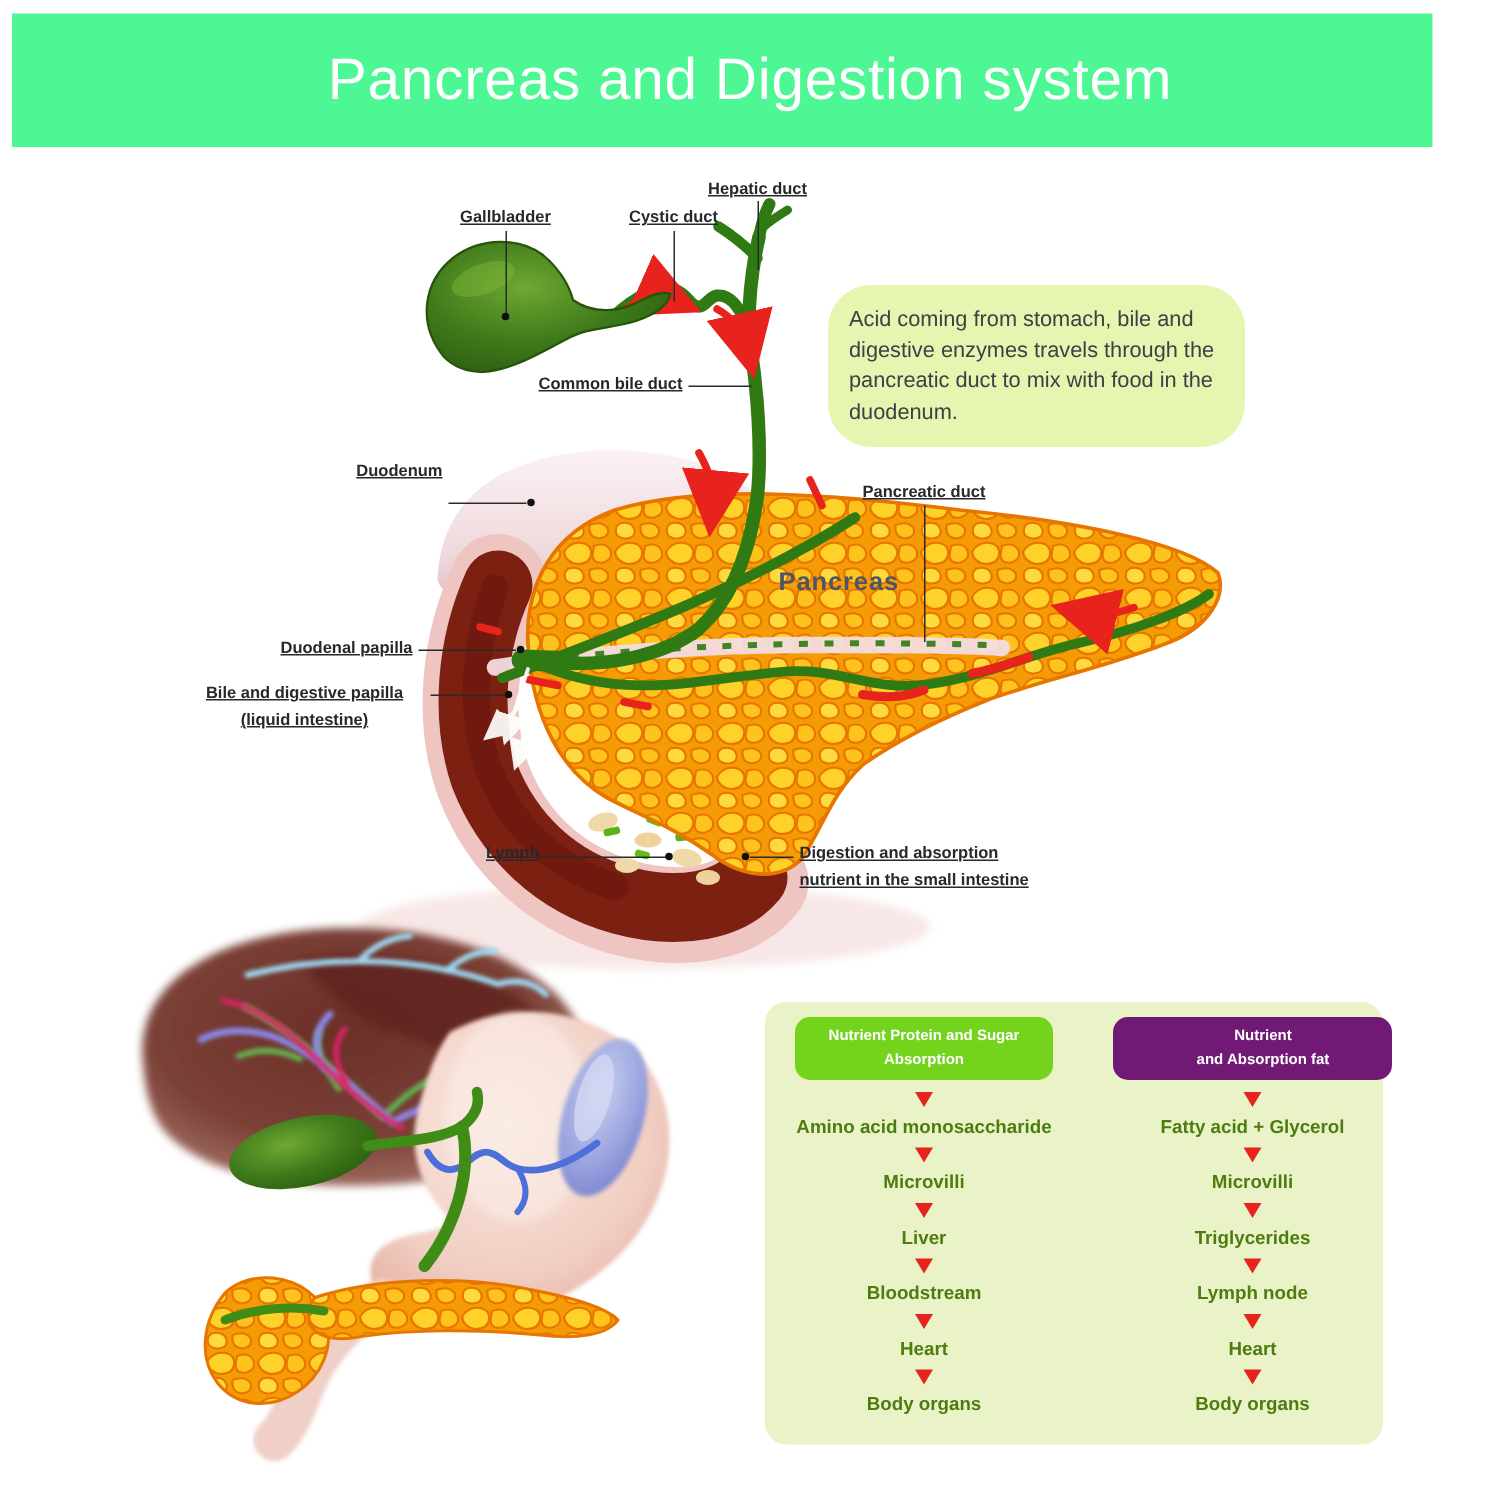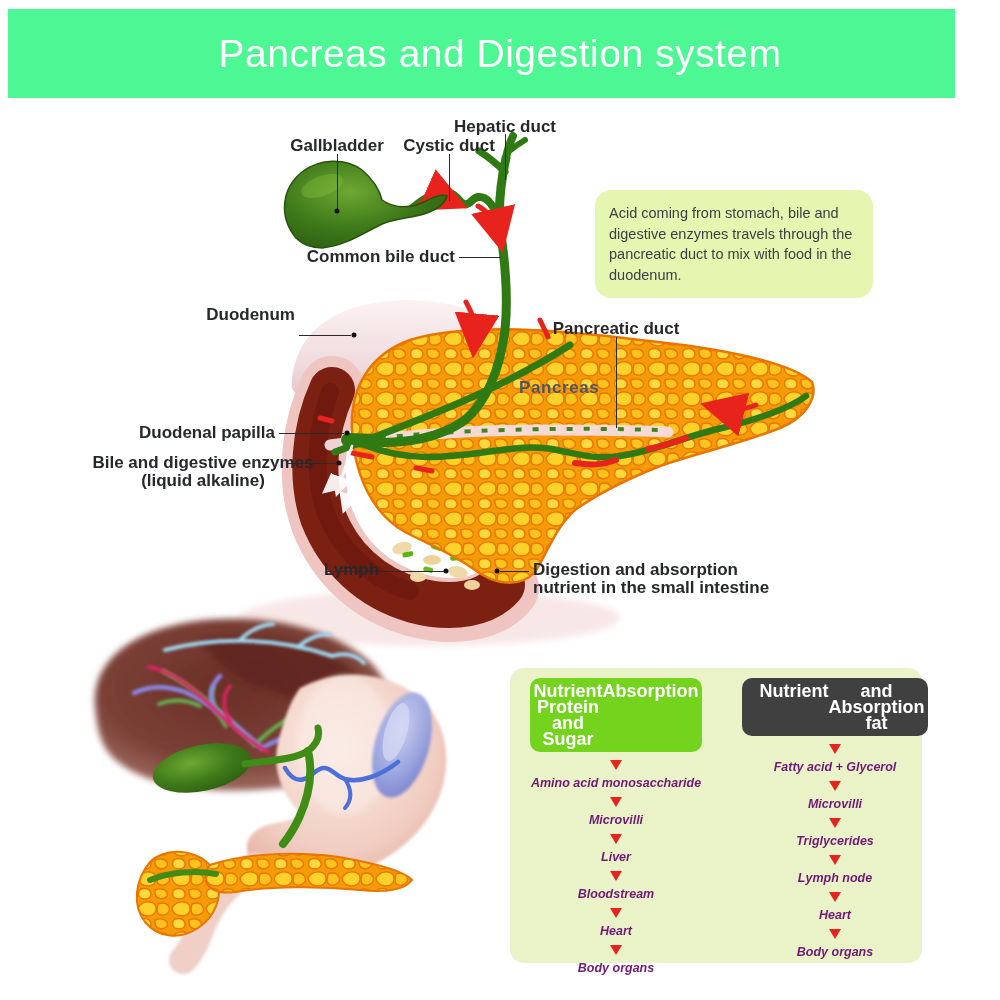"Hepatic duct" .lbl { font-size: 17px -> 11px; text-decoration: none -> underline }
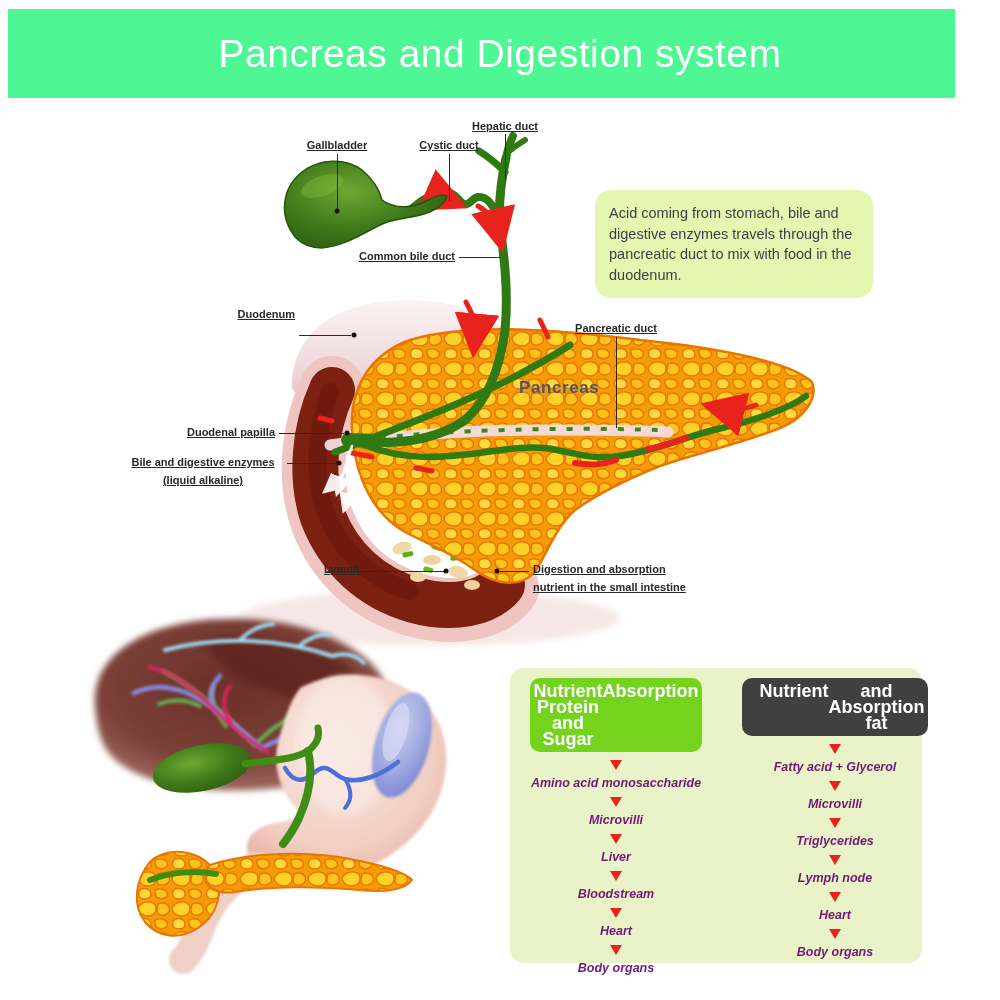"Acid coming from stomach, bile" .infobox { border-radius: 16px -> 29px; margin-left: 43px -> none }
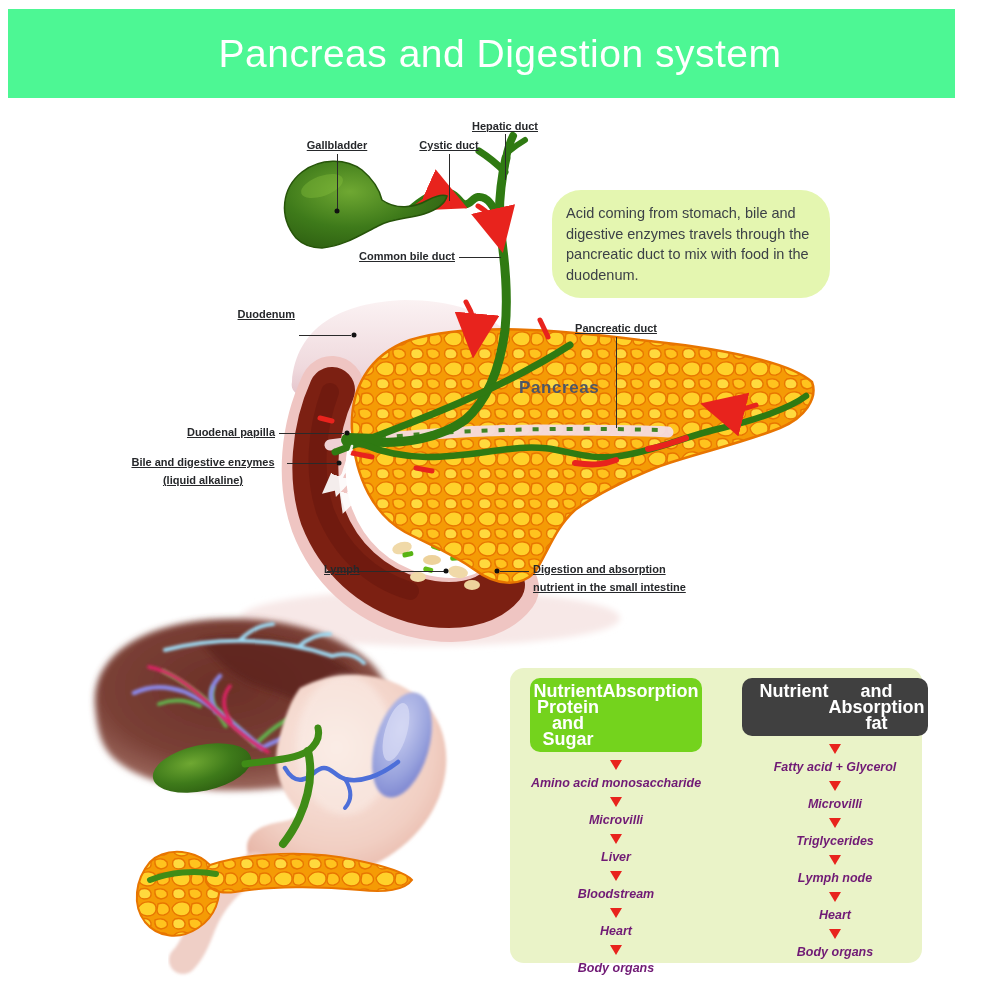"Bile and digestive enzymes" div.lbl { text: enzymes -> papilla }
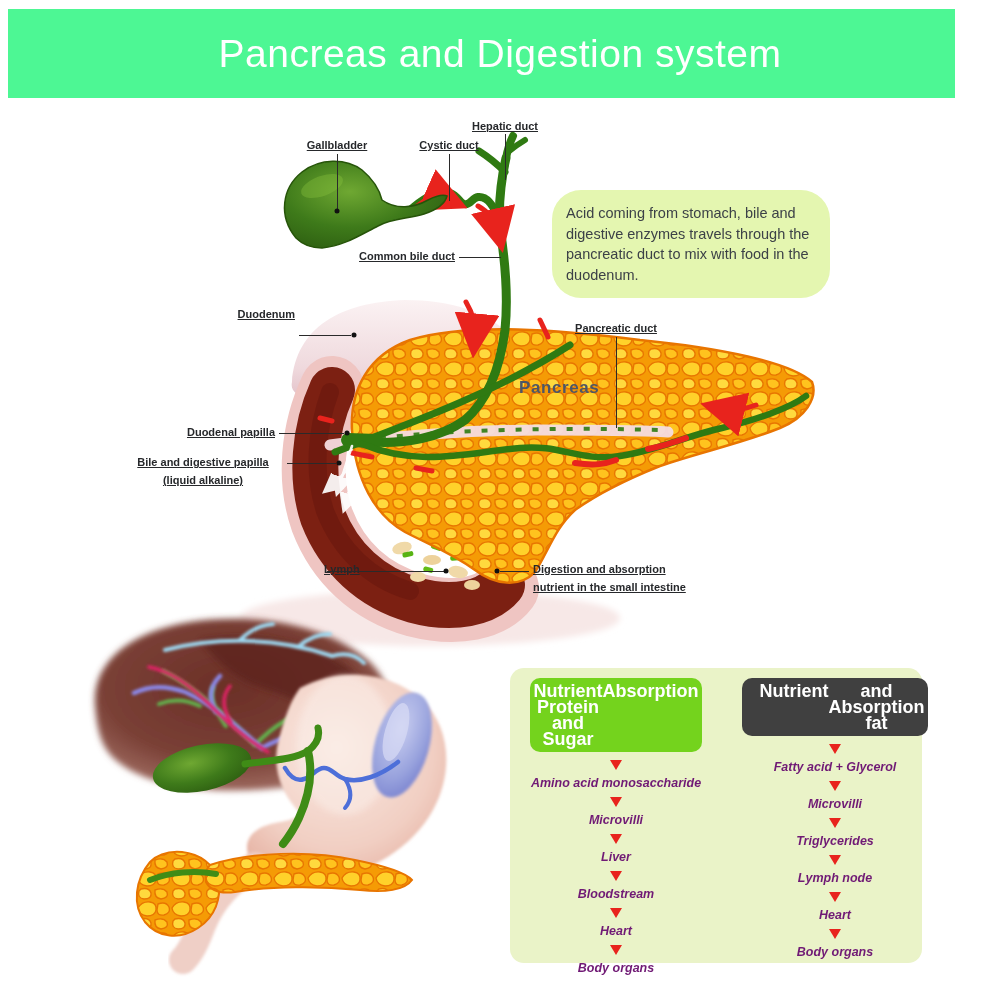"(liquid alkaline)" div.lbl { text: alkaline -> intestine }
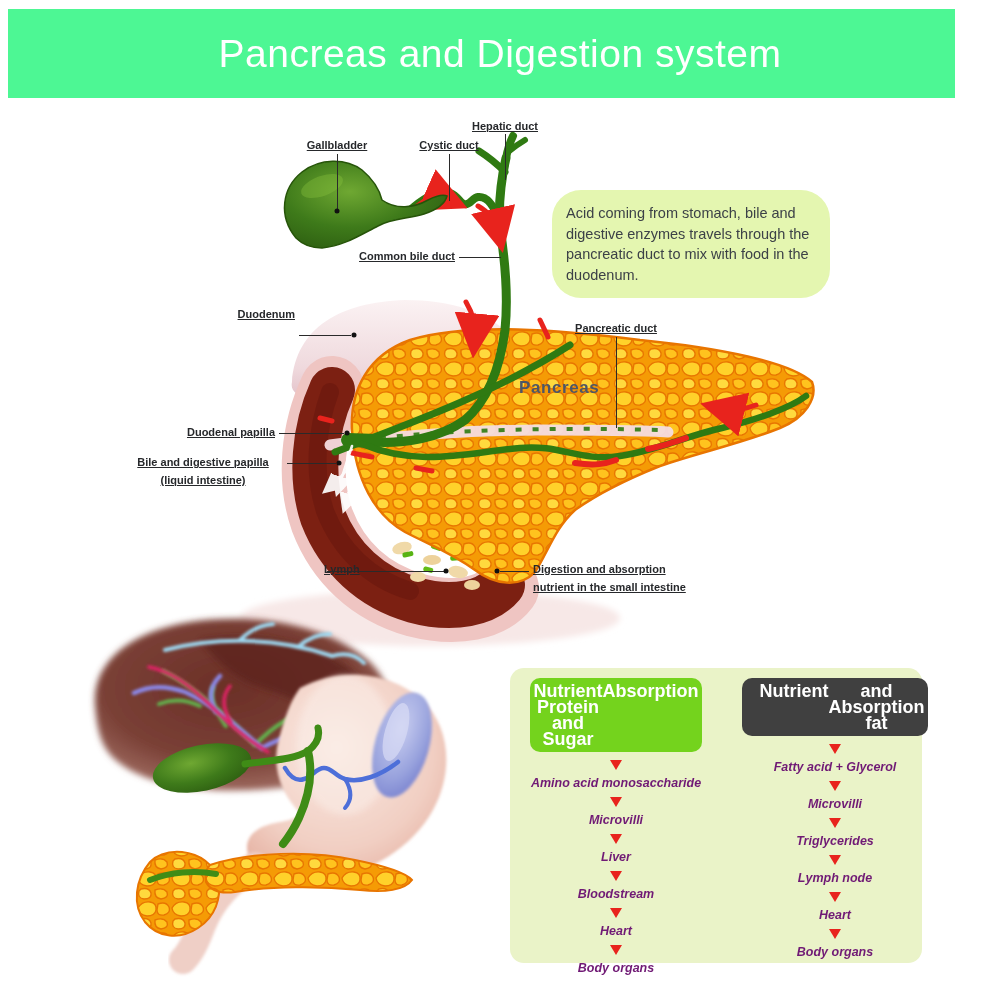"Nutrient Protein and Sugar" .hdr { flex-direction: none -> column; font-size: 18px -> 10px }
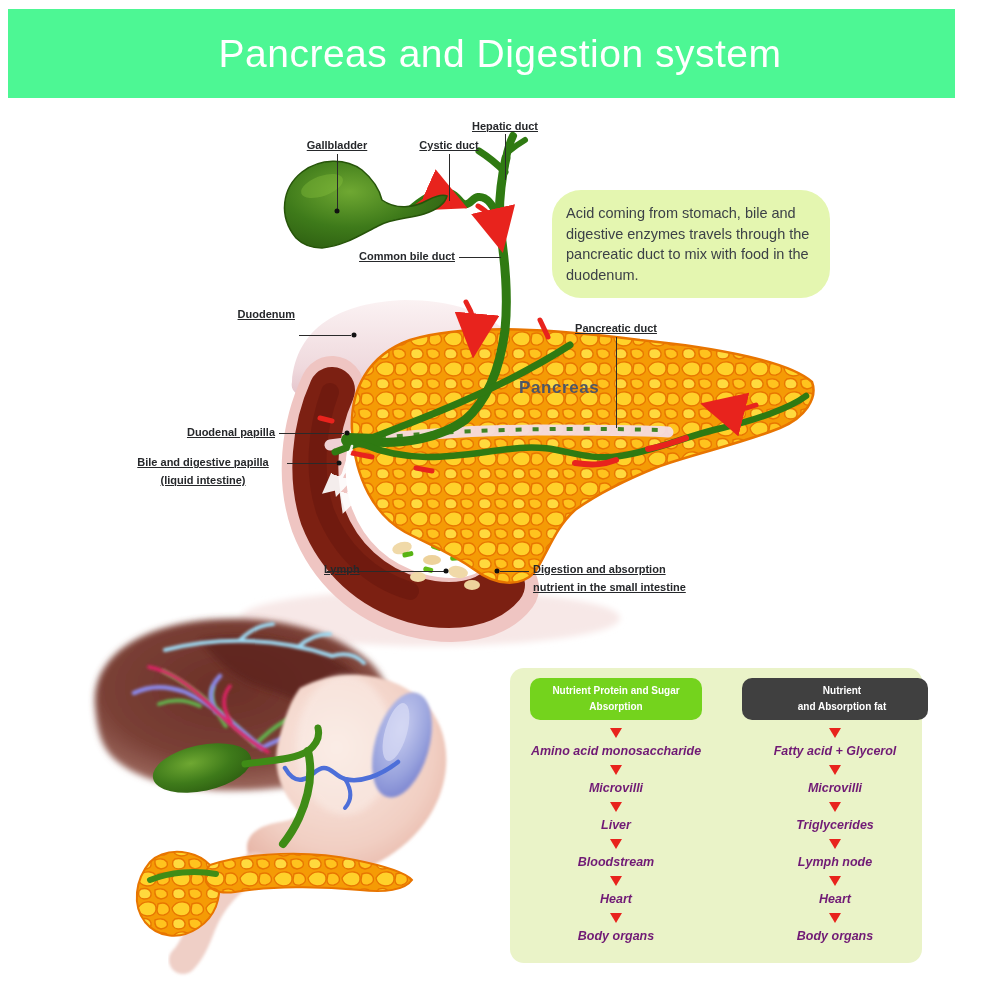"Nutrient" .hdr-orange { background: #404040 -> #701a75 }
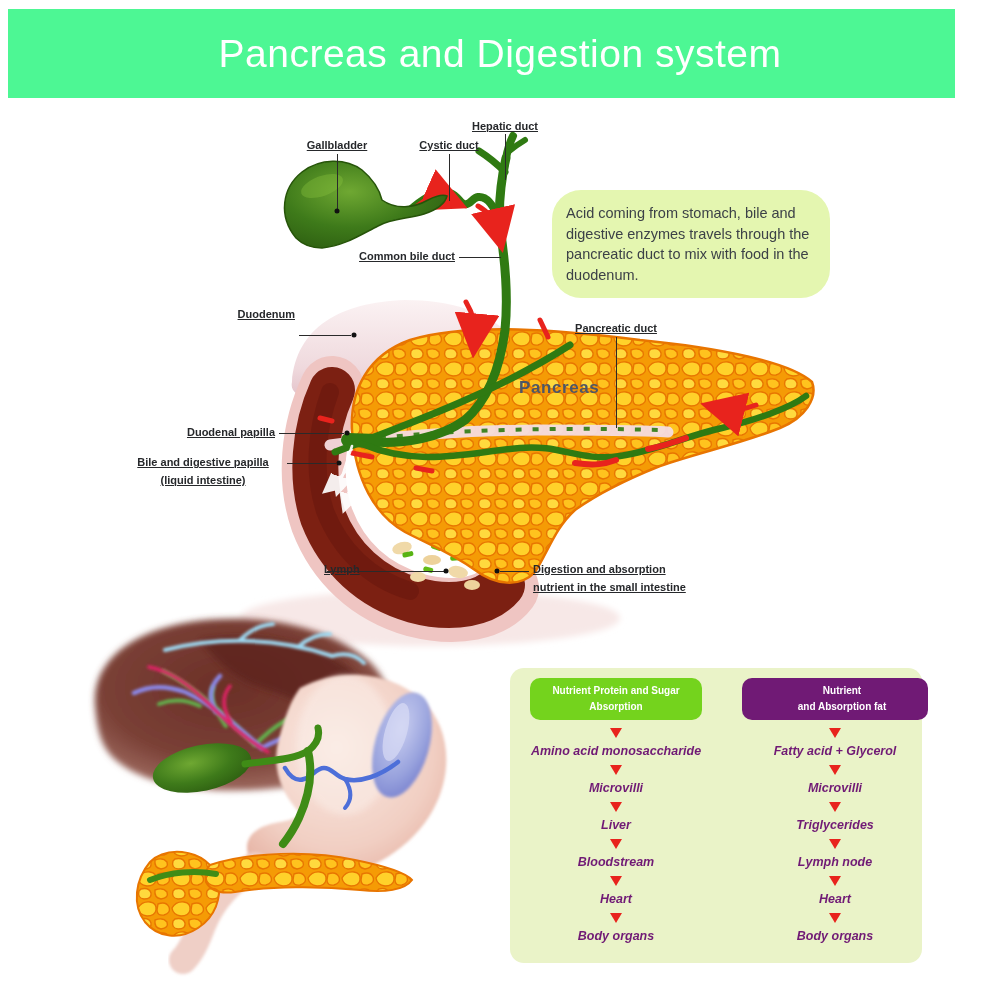"Amino acid monosaccharide" .step { color: #701a75 -> #4d7c0f; font-style: italic -> none }
